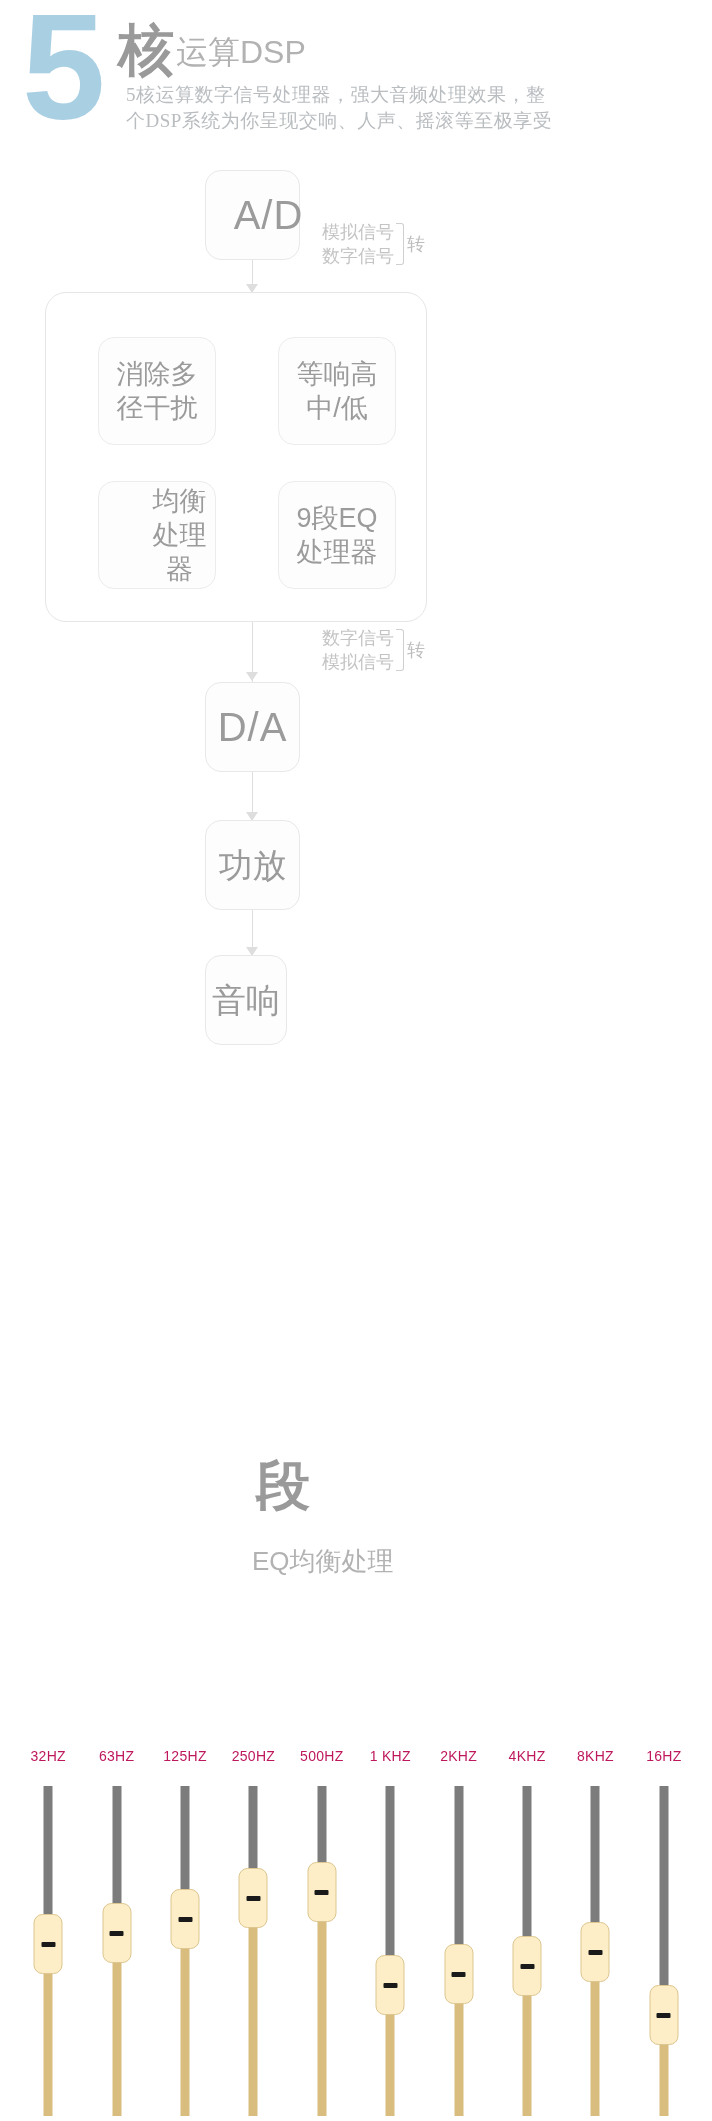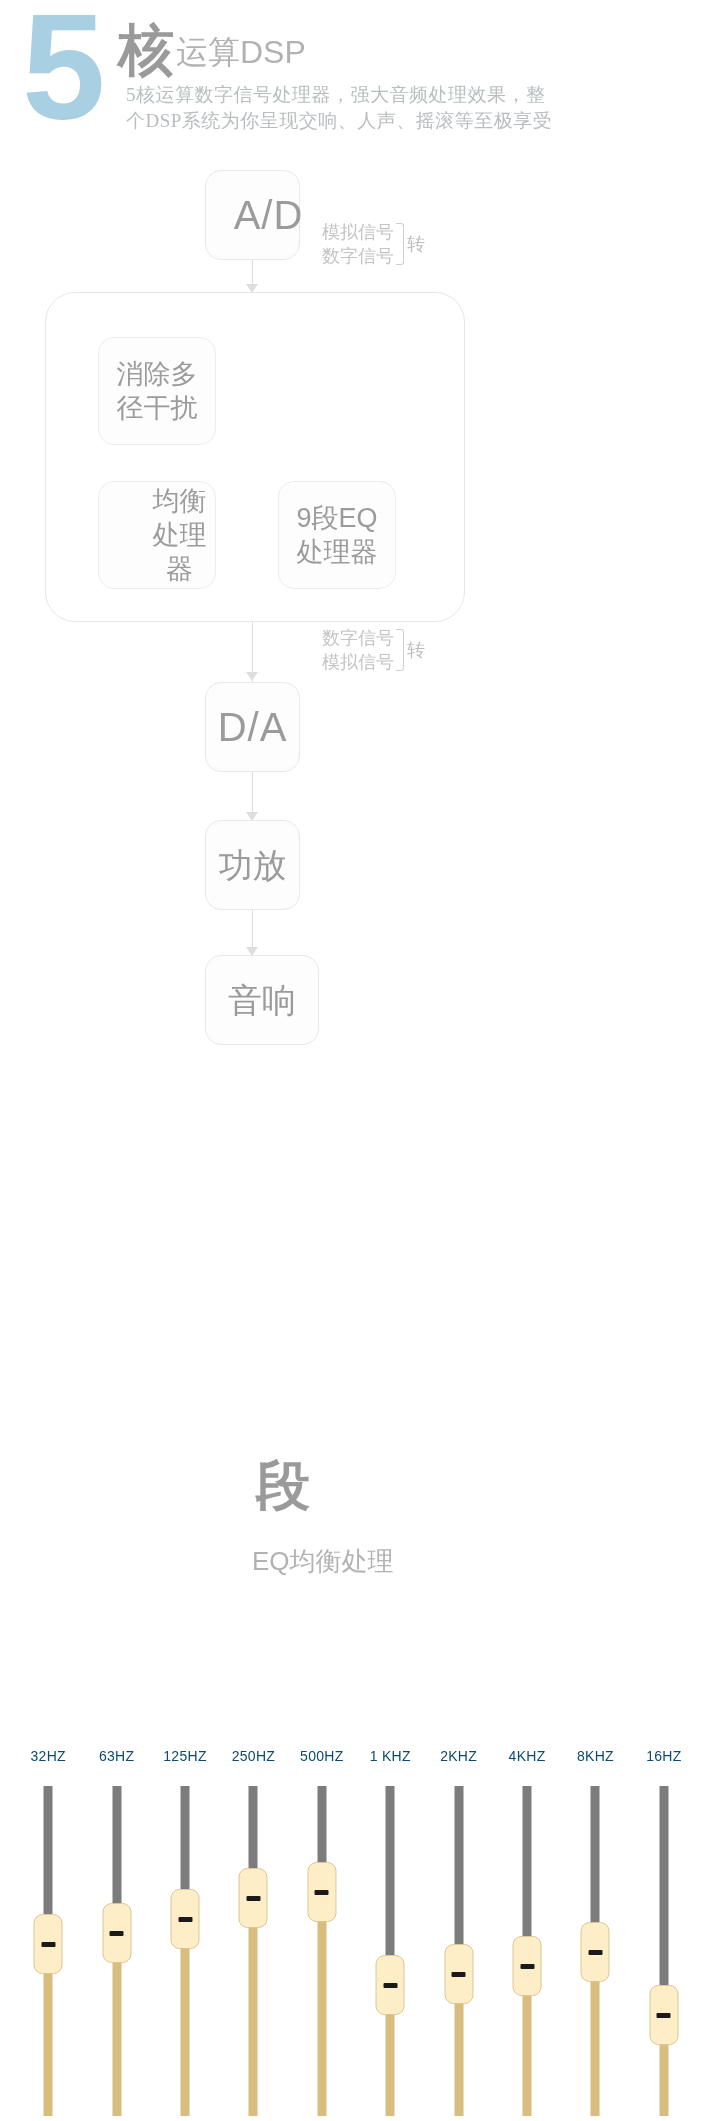"消除多" #dsp-box { border-radius: 30px -> 21px; width: 420px -> 382px }
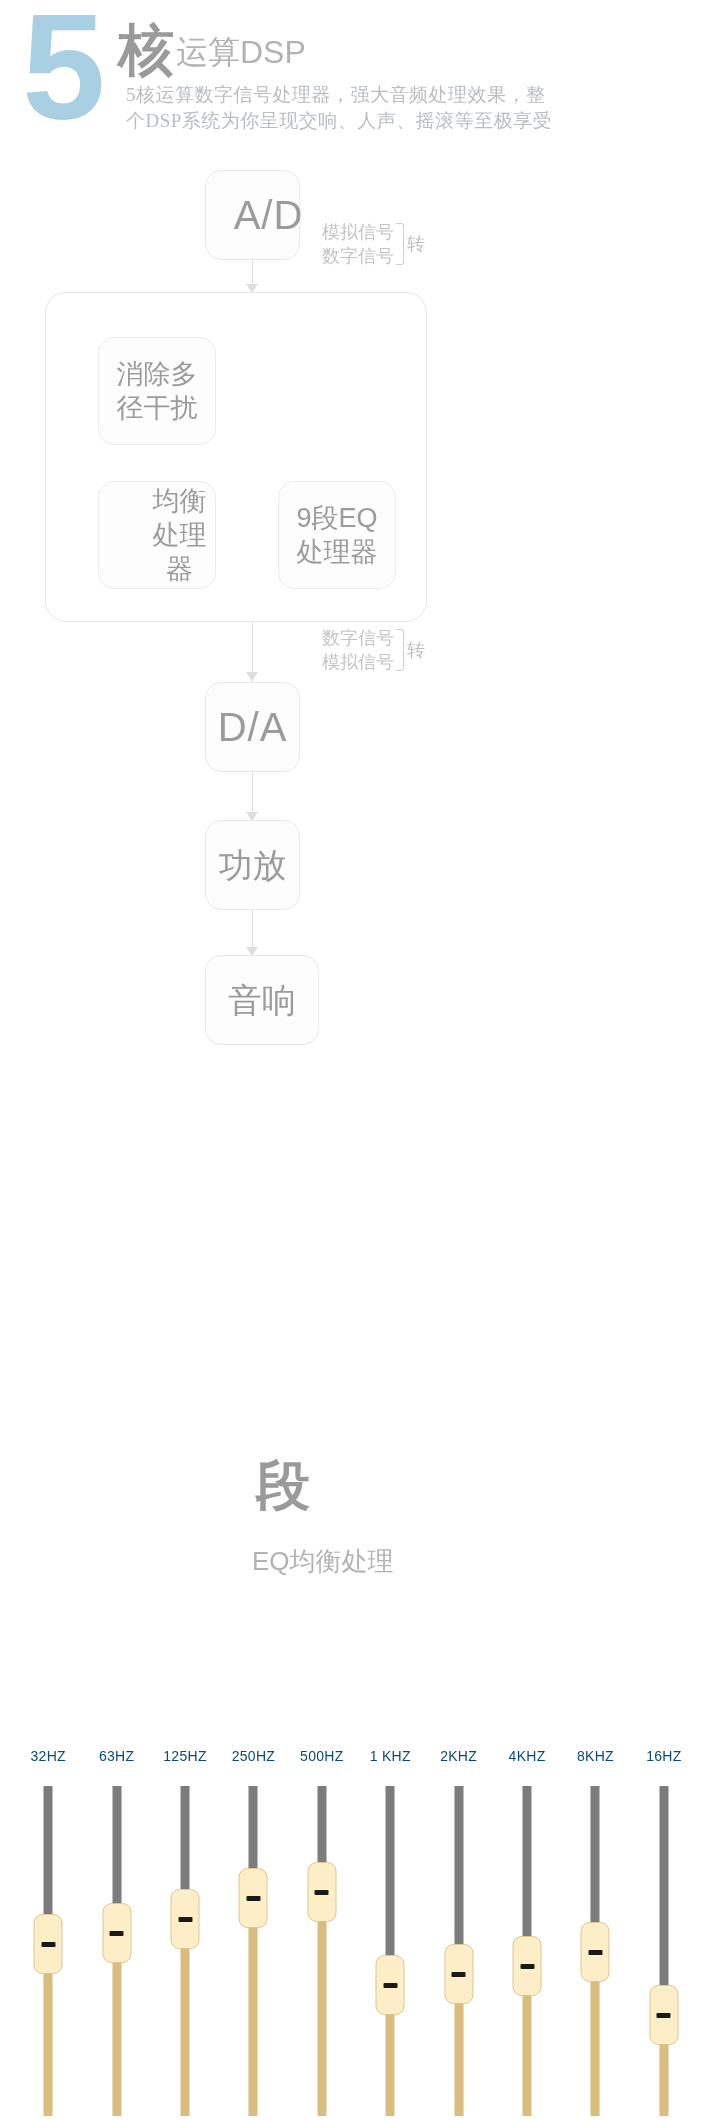"等响高" div.dsp-cell { html: none -> <div> <div> <div>等响高</div> <div>中/低</div> </div> </div> }
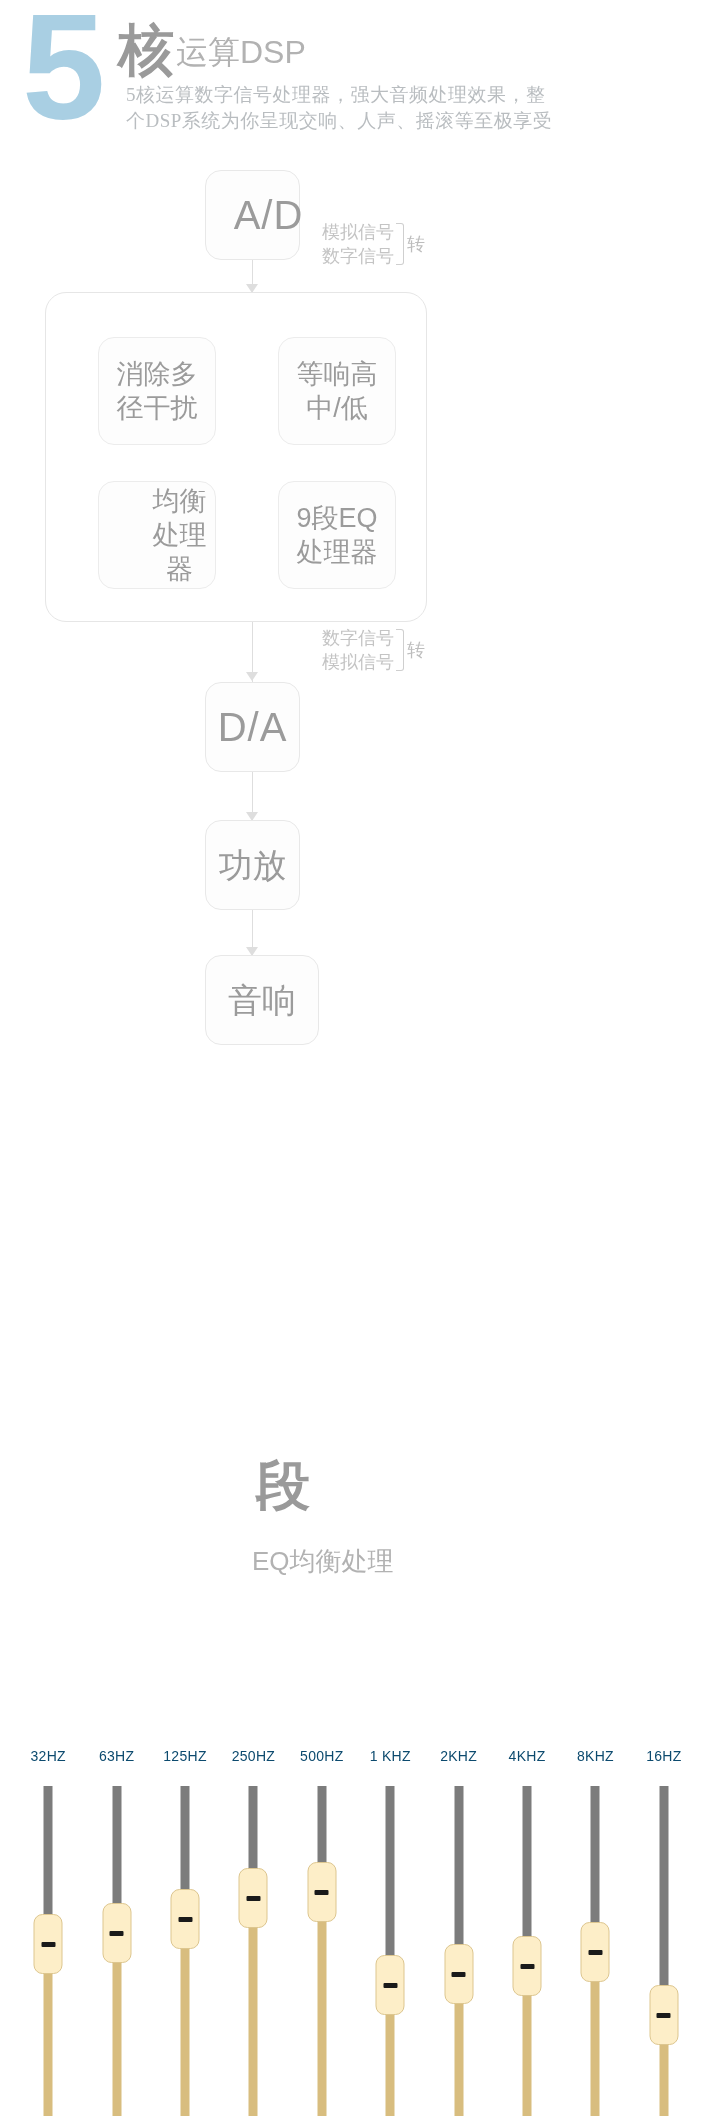"音响" #node-spk { width: 114px -> 82px }
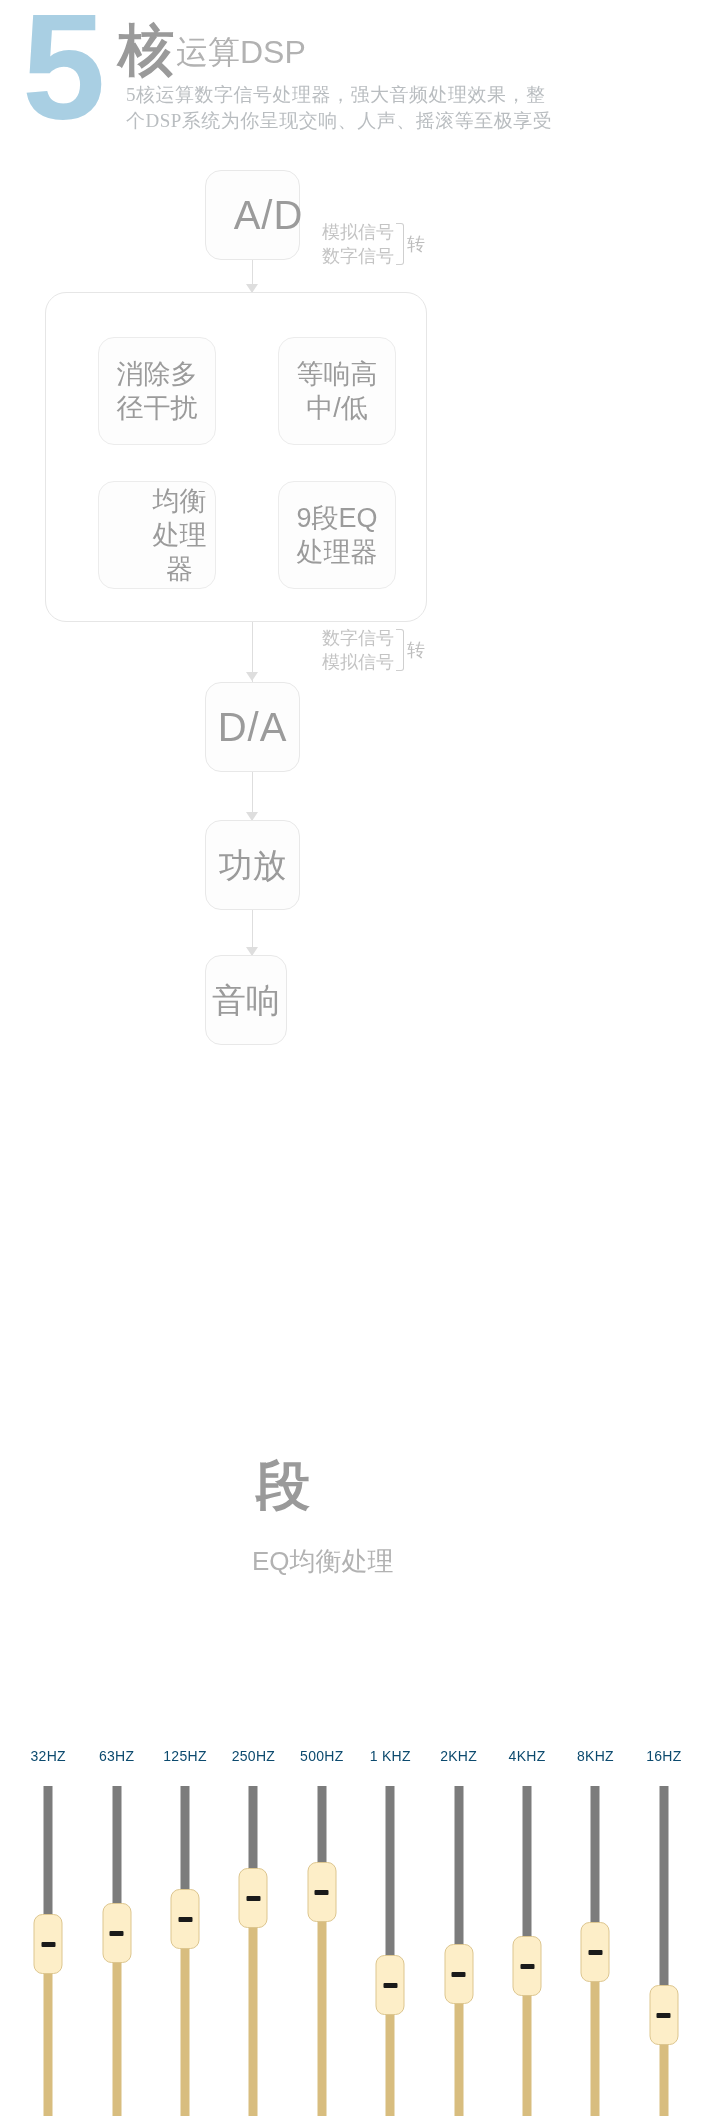"32HZ" .freq-label { color: #0c4a6e -> #be185d }
